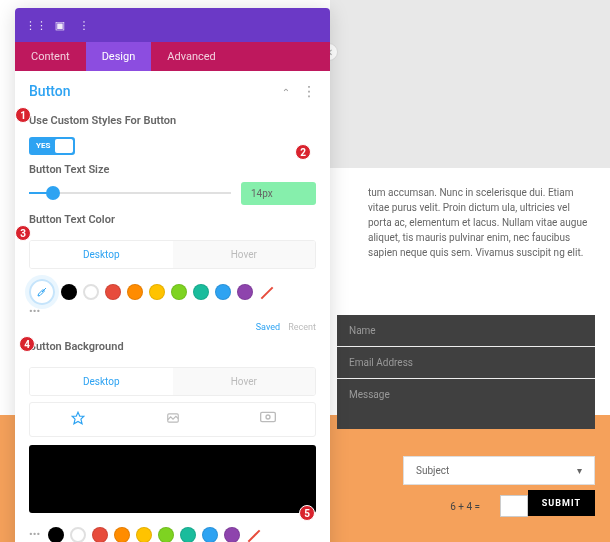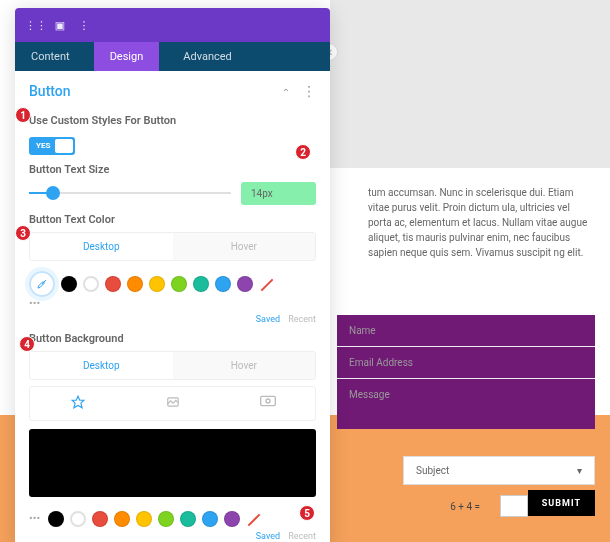"Content" .tabs { background: #0c4a6e -> #be185d; gap: 8px -> none }
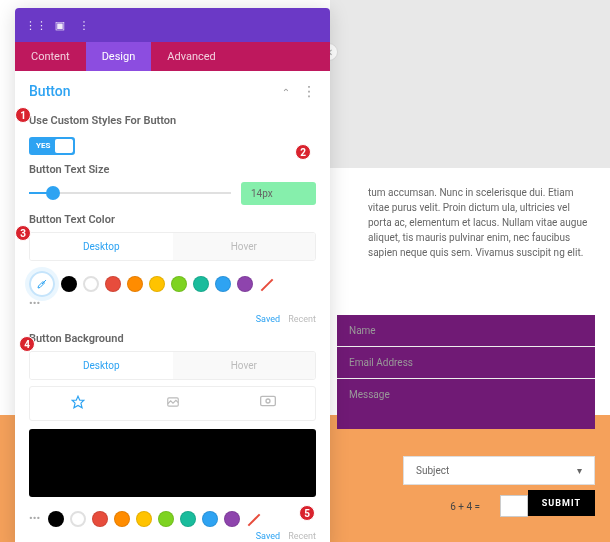"Desktop" .subtabs { margin-top: 6px -> 14px }
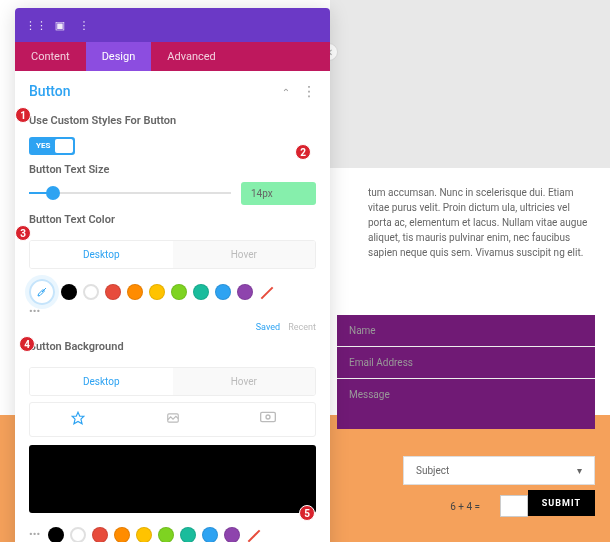"Name" .bg-form { background: #701a75 -> #404040 }
